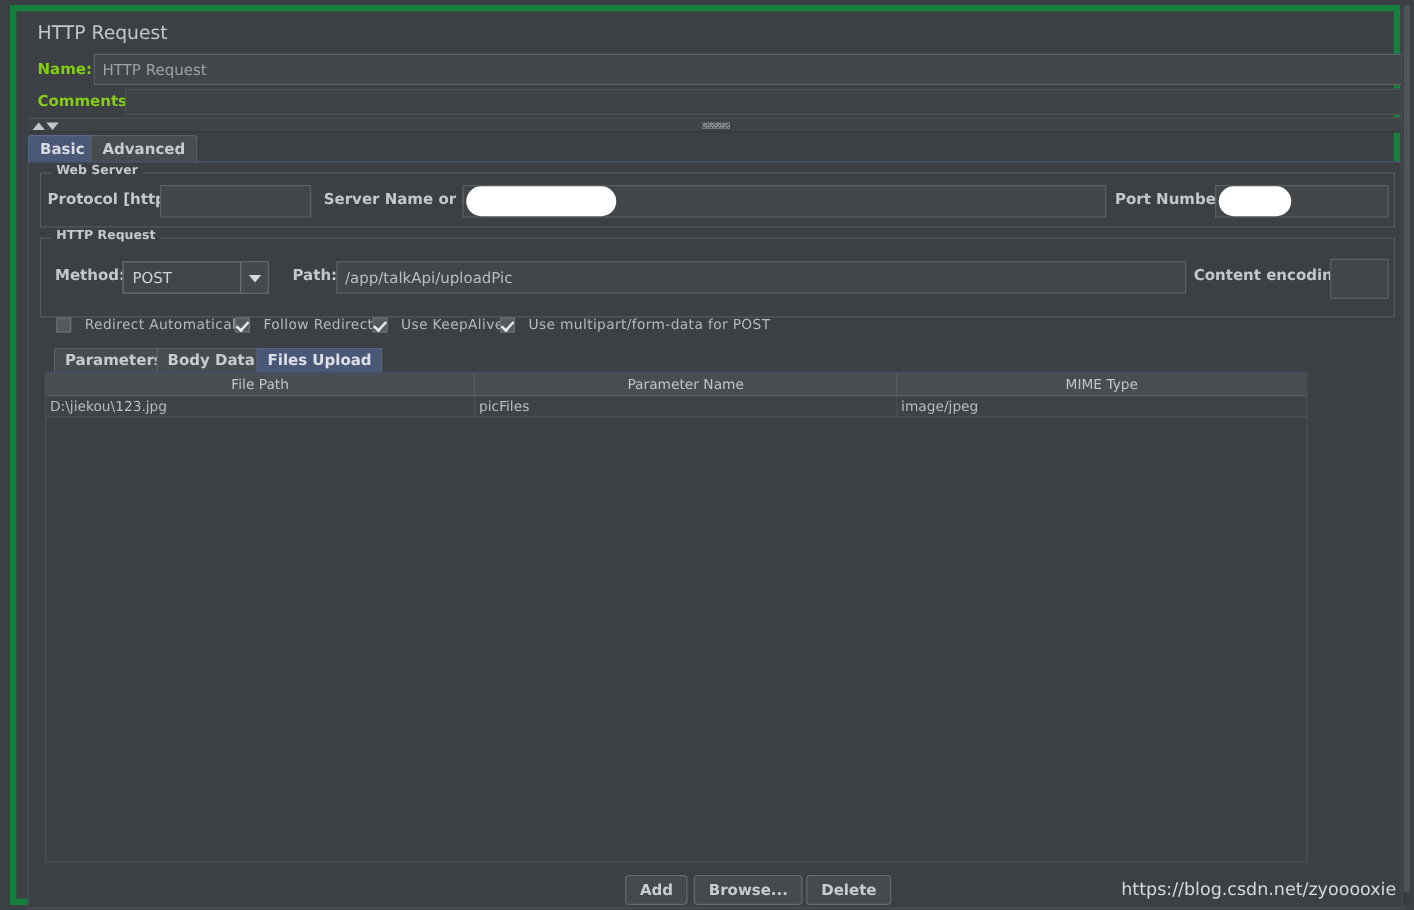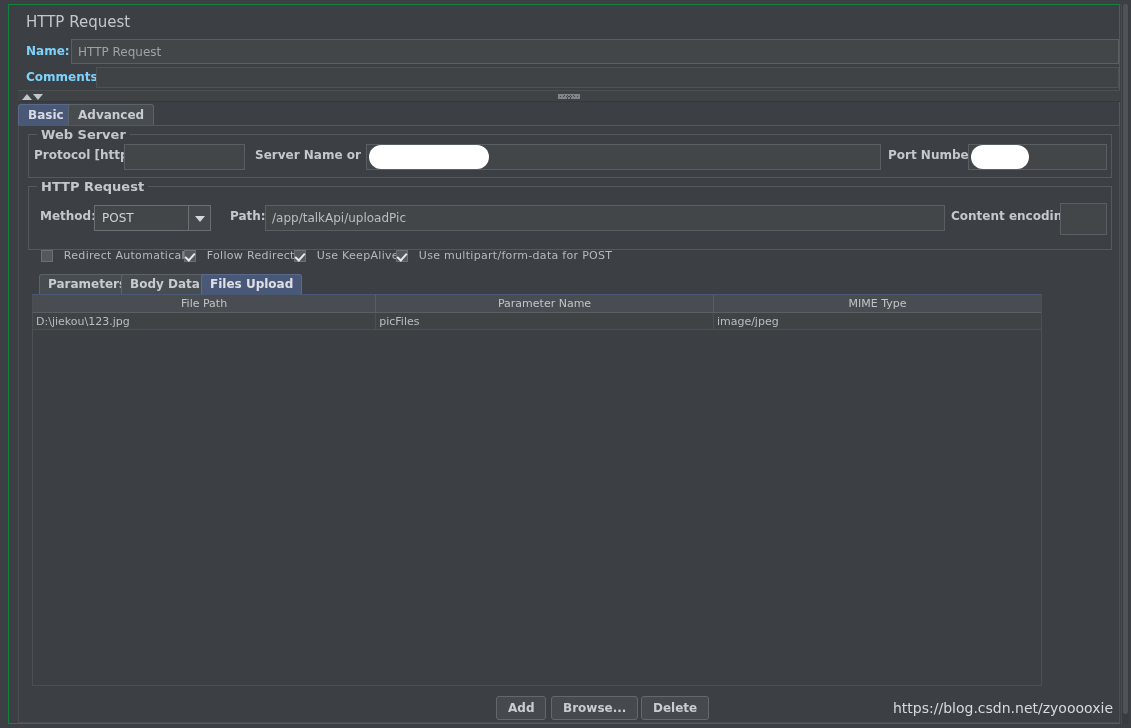"HTTP Request" .panel { border: 1px solid #15803d -> 5px solid #15803d }
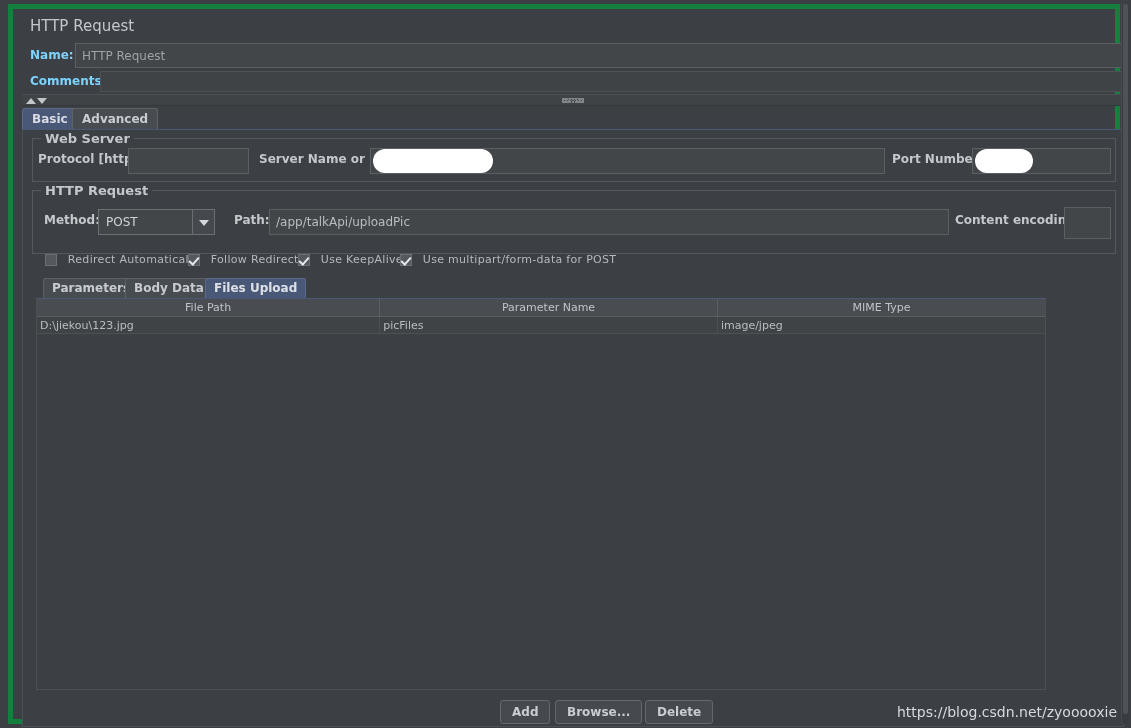"Name:" .lbl { color: #7dd3fc -> #84cc16 }
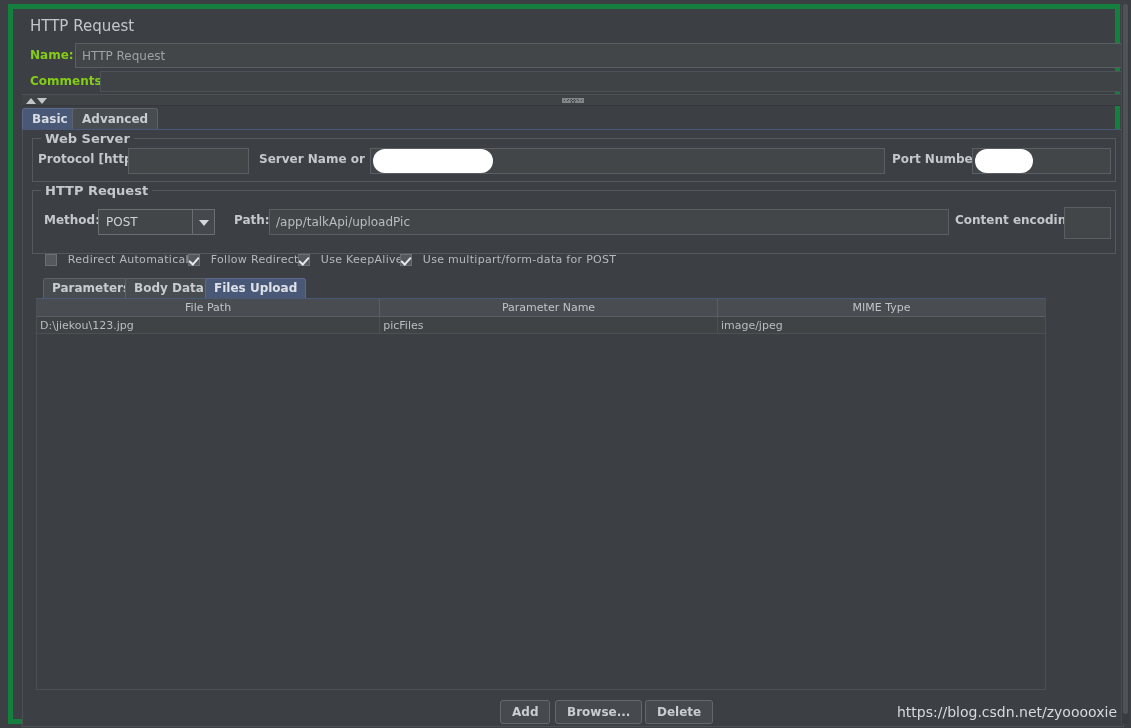"Web Server" .group > .gtitle { font-size: 13px -> 10px }
